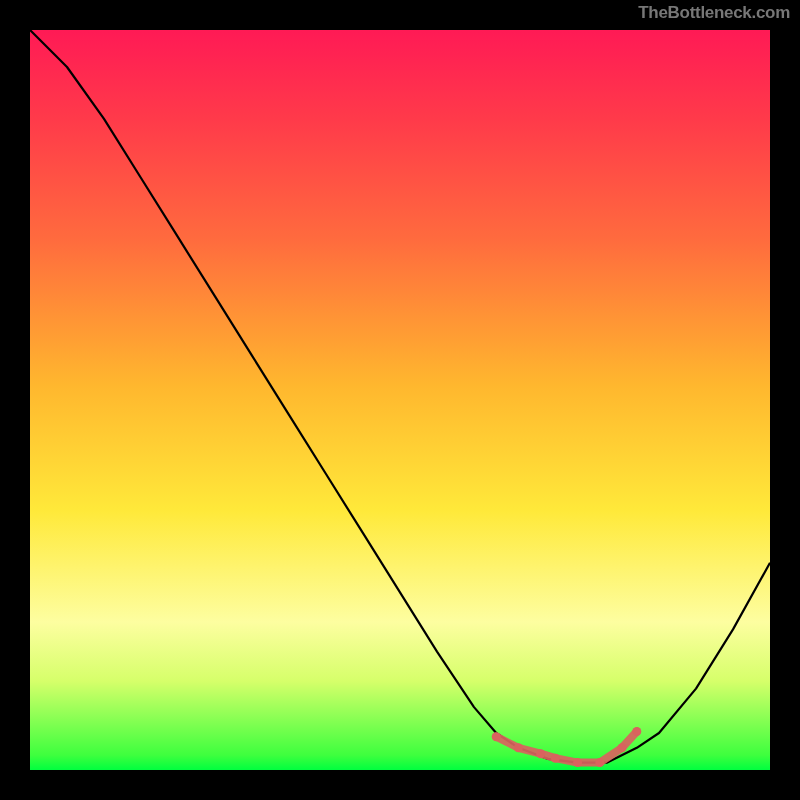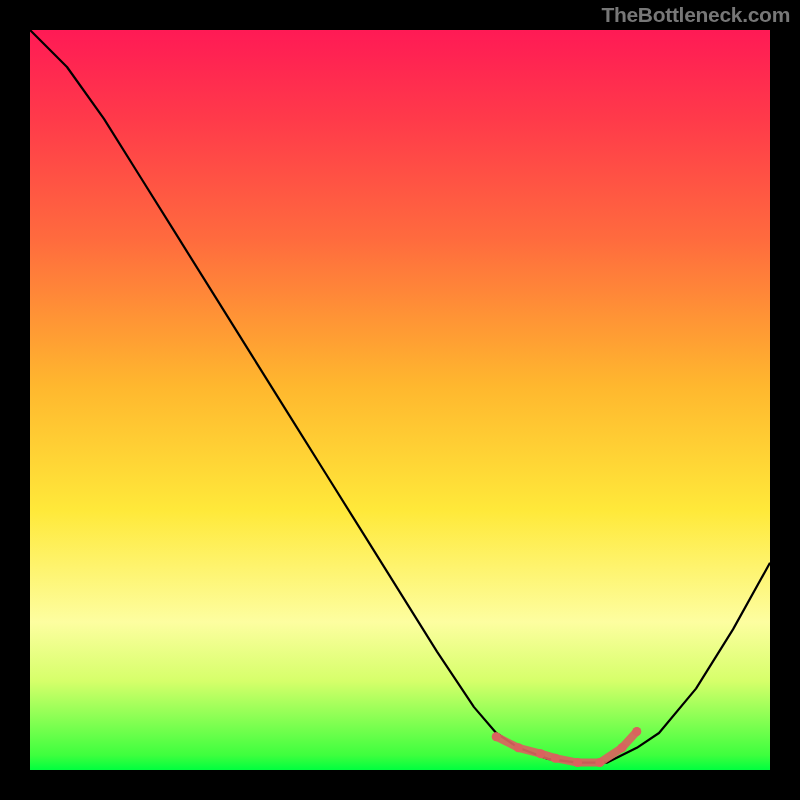"TheBottleneck.com" .watermark { font-size: 21px -> 17px }
